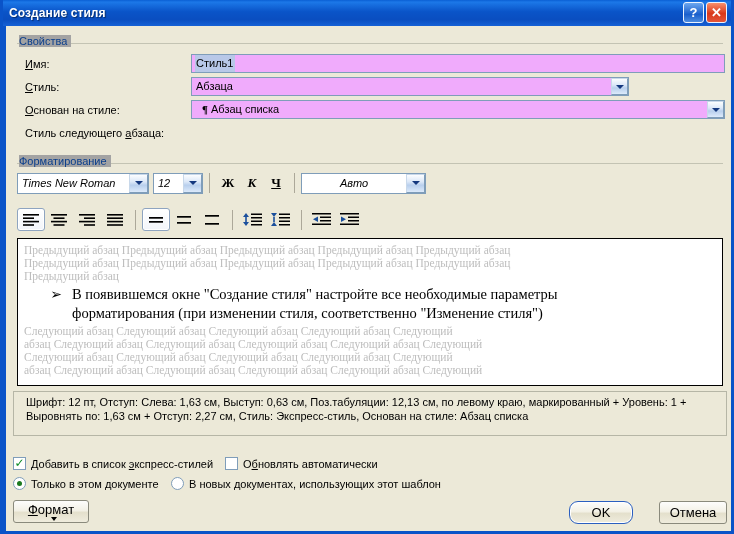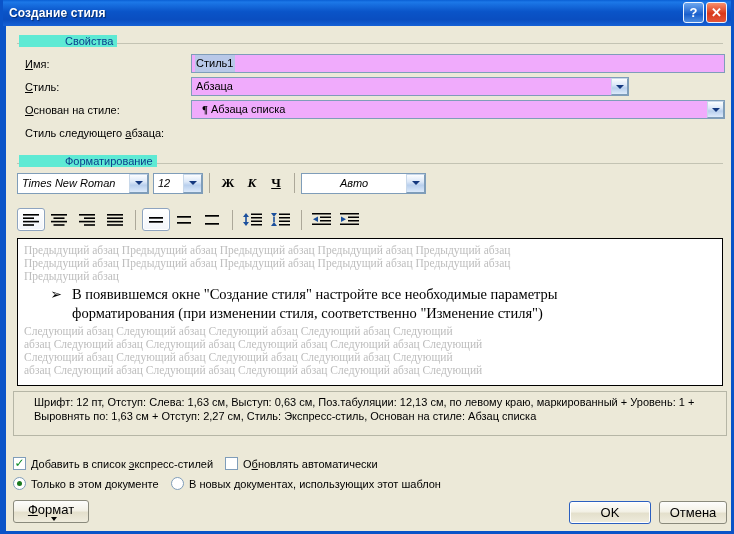"Свойства" .group-title { background: #5eead4 -> #a3a3a3; padding-left: 46px -> none }
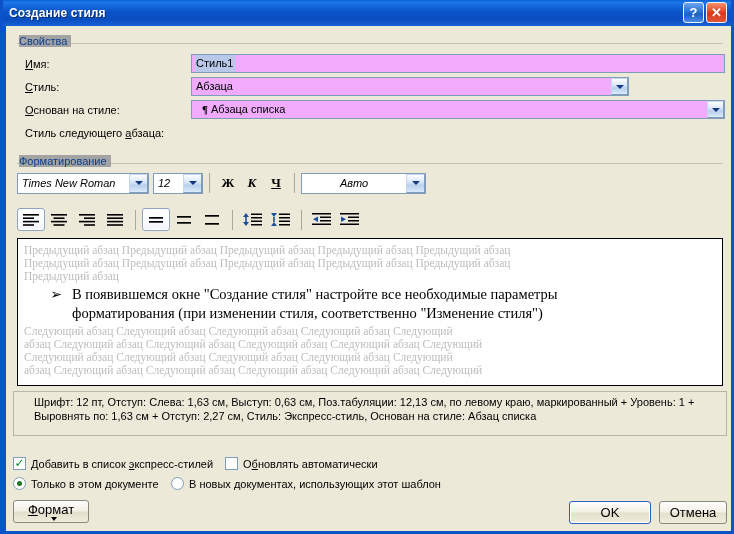"Абзаца списка" span { text: Абзаца -> Абзац }
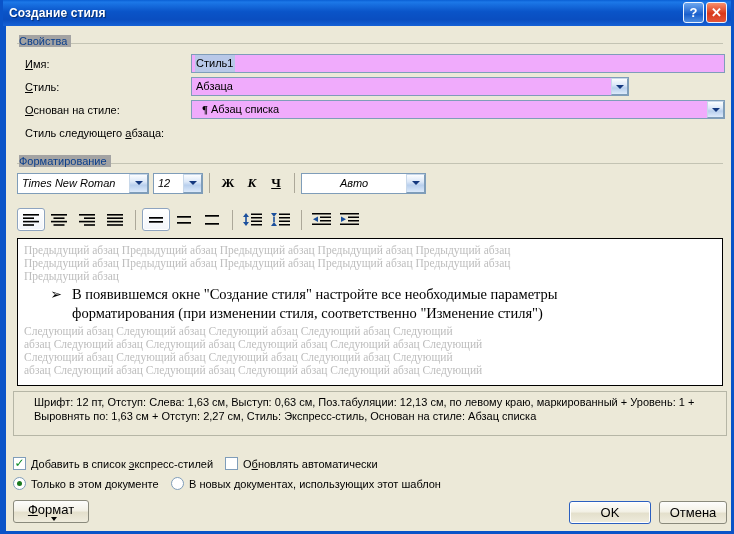"Шрифт: 12 пт, Отступ: Слева:" .descbox { padding: 3px 20px -> 3px 12px }
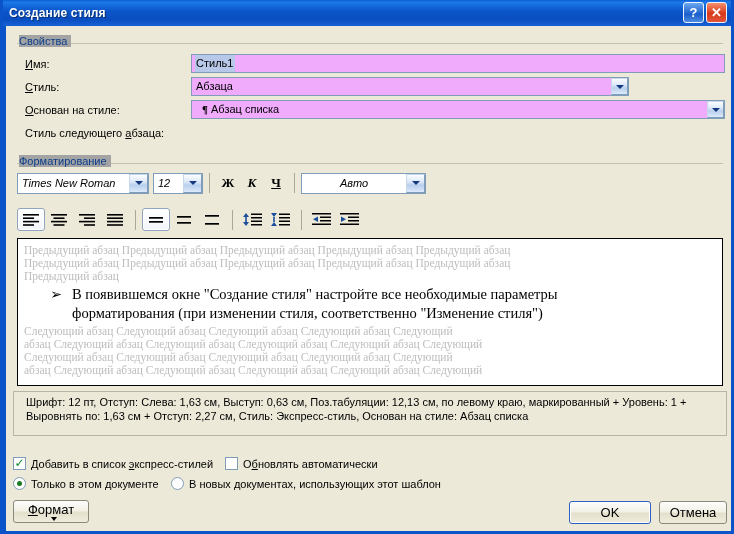"OK" div.btn { border-radius: none -> 9px; width: 82px -> 64px }
